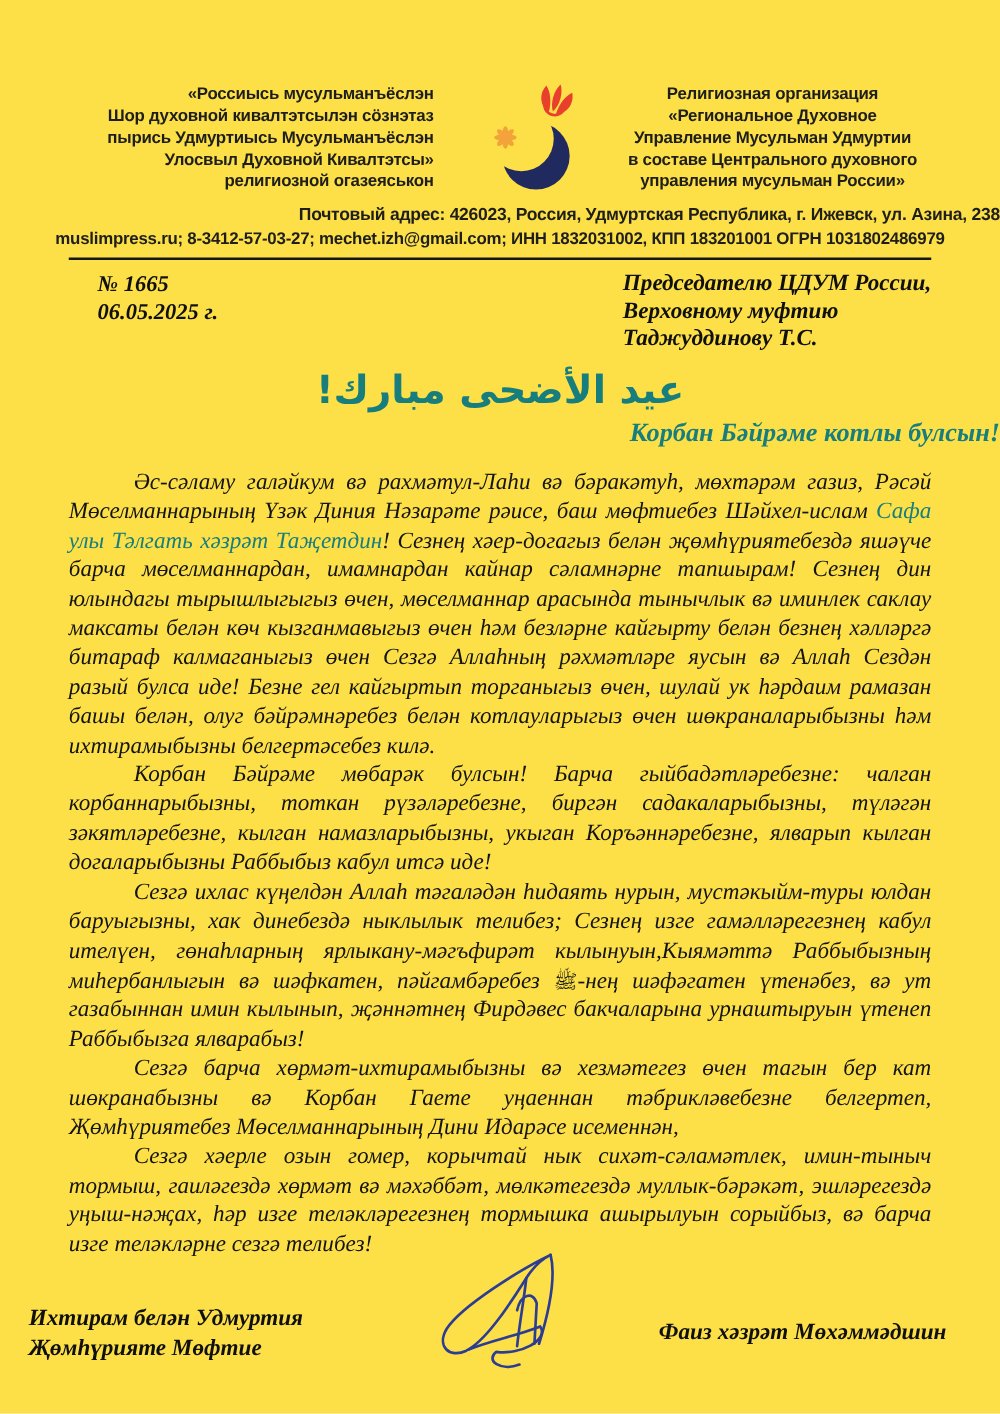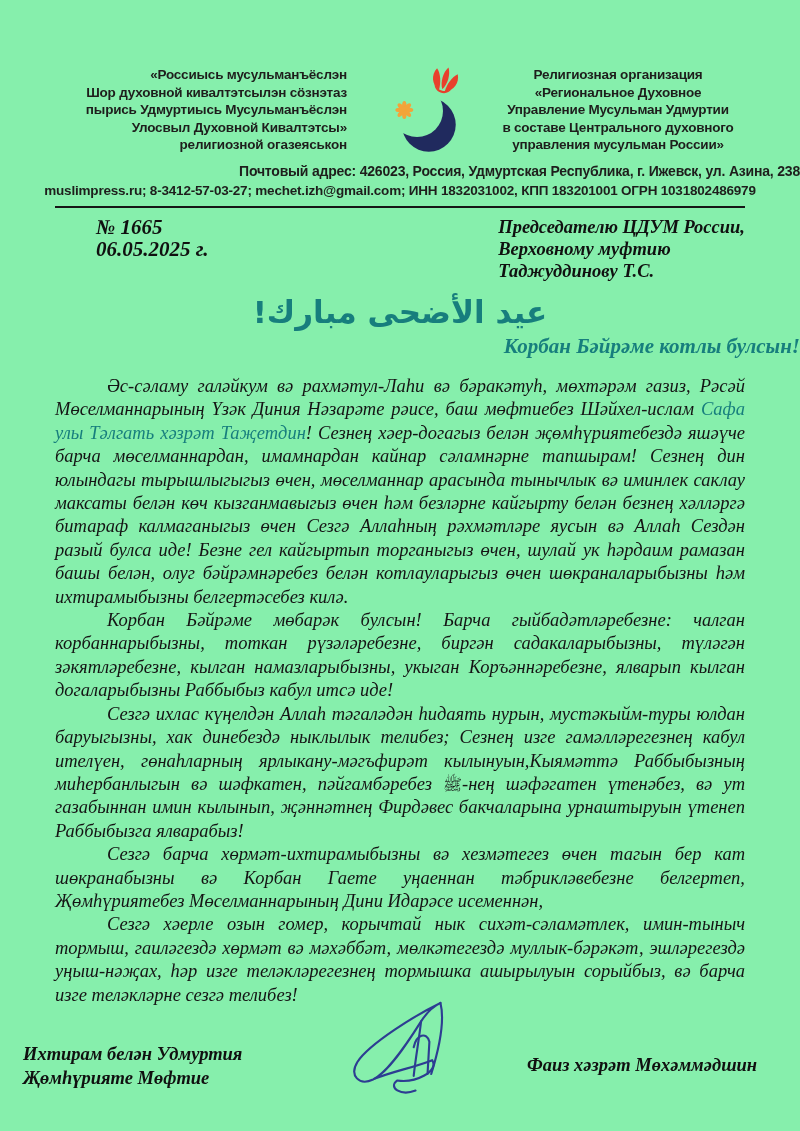"«Россиысь мусульманъёслэн" .page { background: #86efac -> #fde047 }
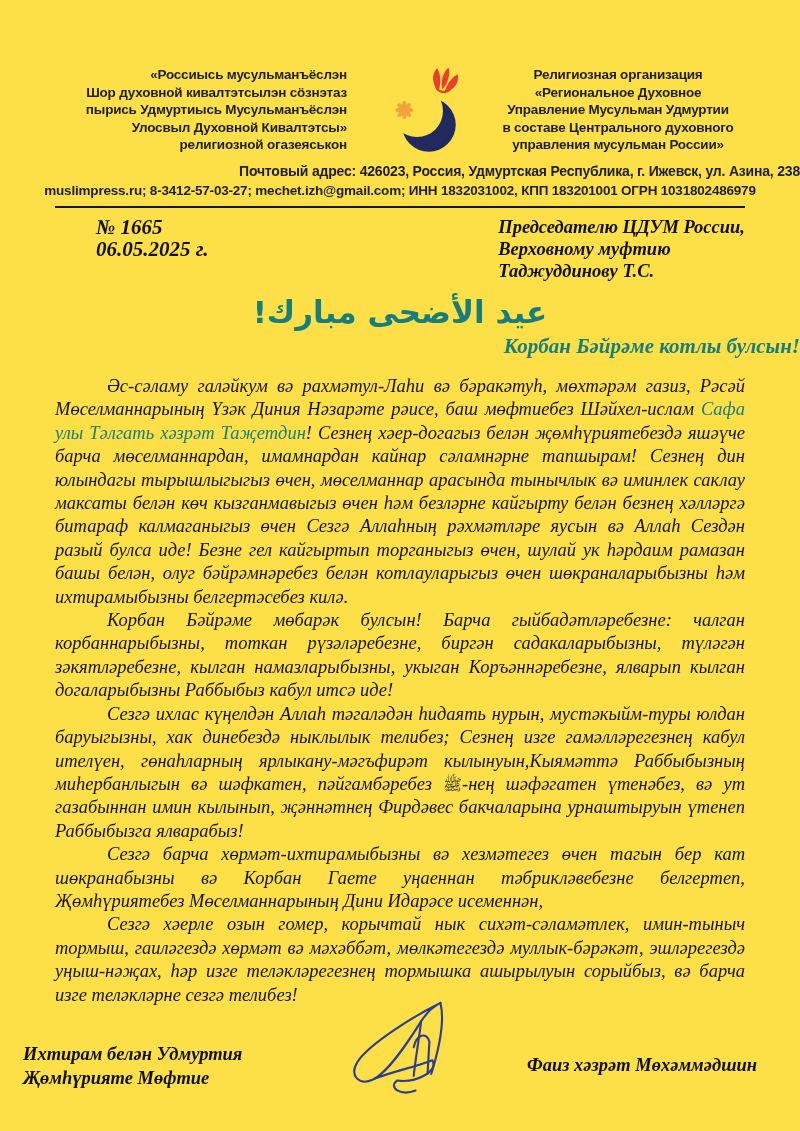"№ 1665" .refblock { font-size: 21px -> 18px; margin-left: 18px -> none }
